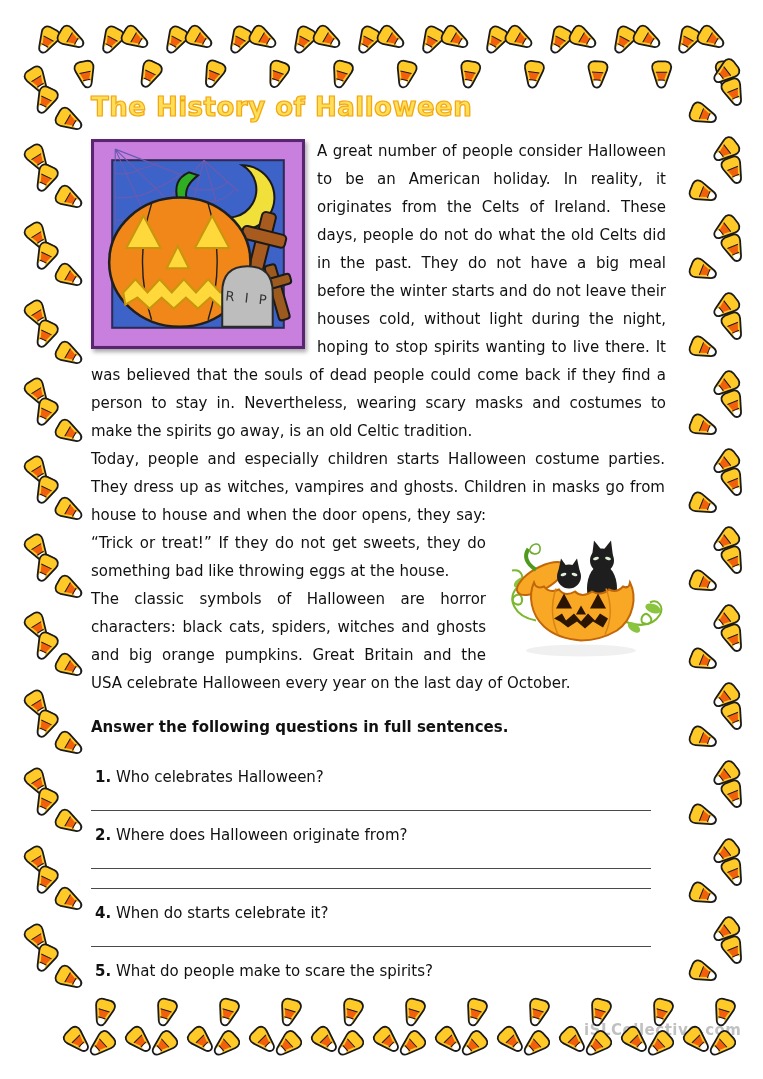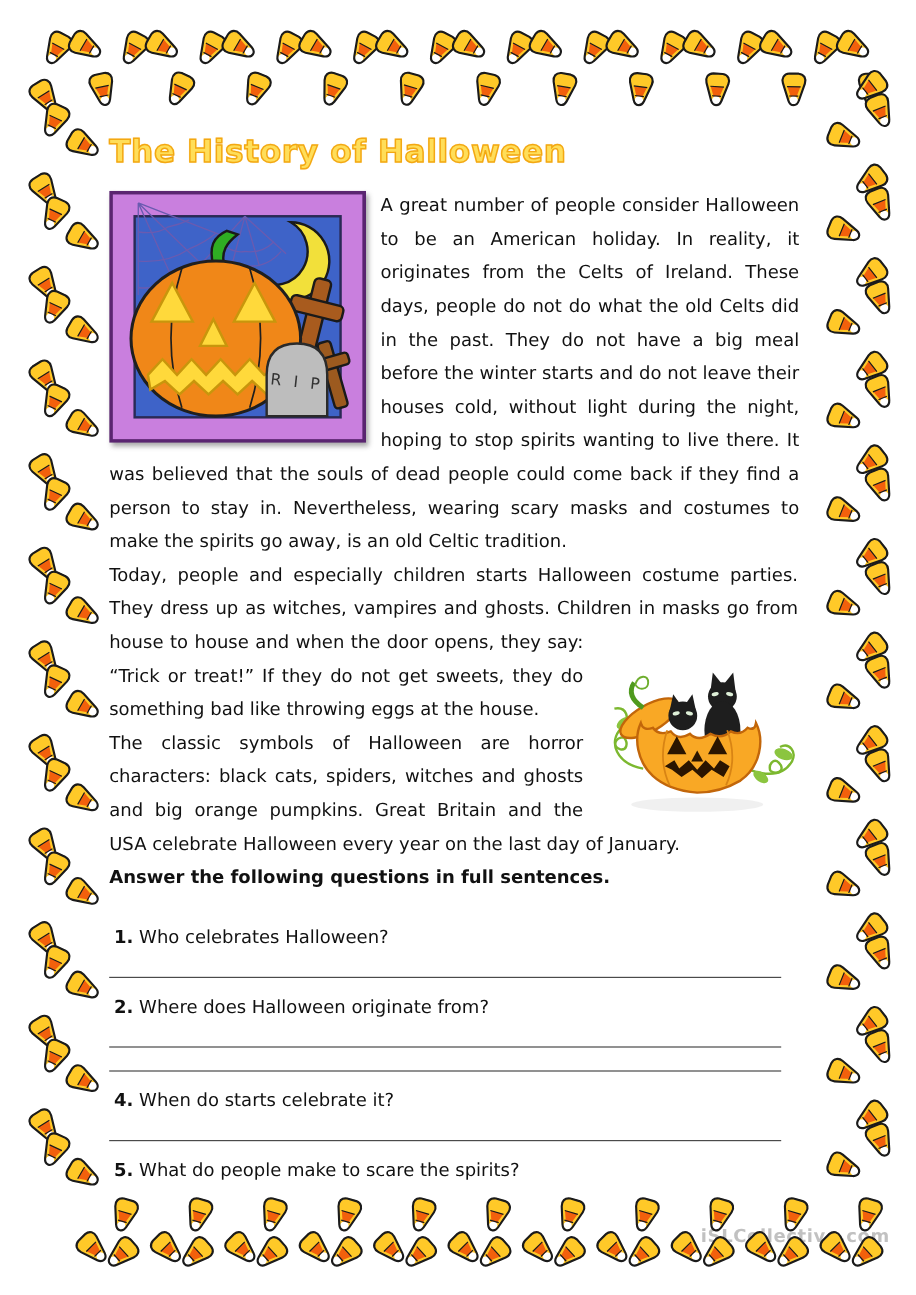"The History of Halloween" .content { top: 112px -> 92px }
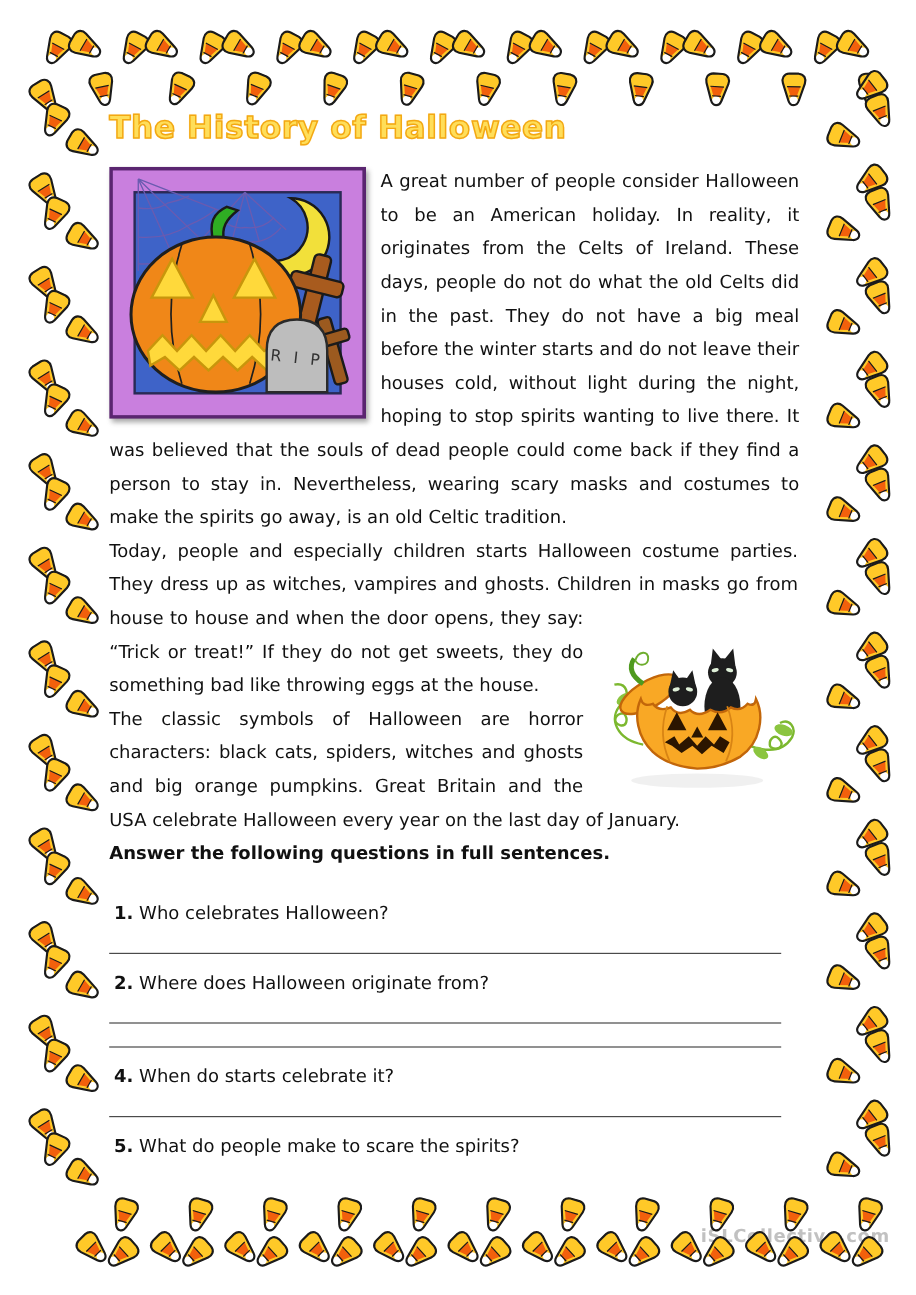"The classic symbols of Halloween" span { text: January -> October }
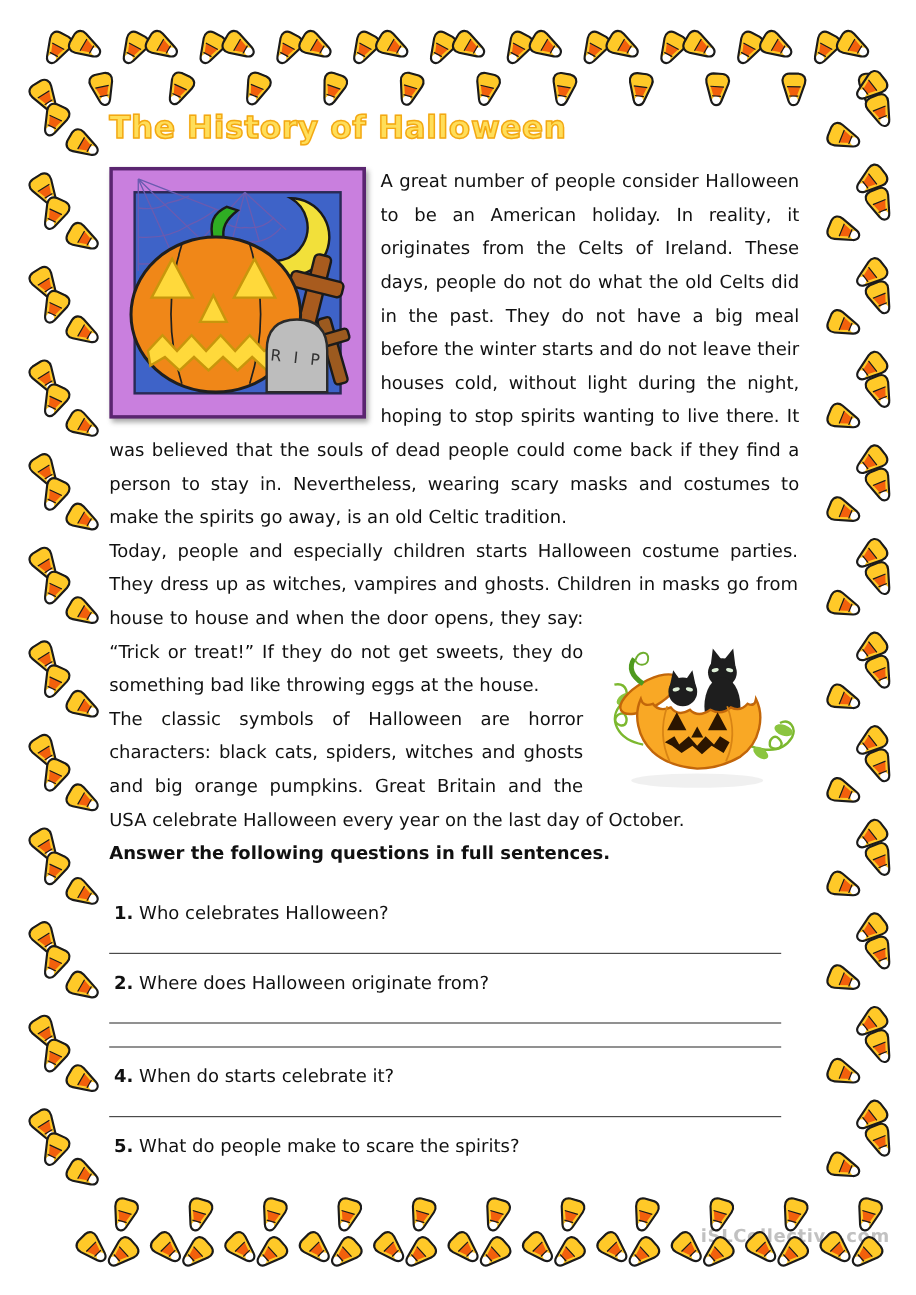"Answer the following questions in" .q-heading { margin: 0 0 22px 0 -> 16px 0 22px 0 }
